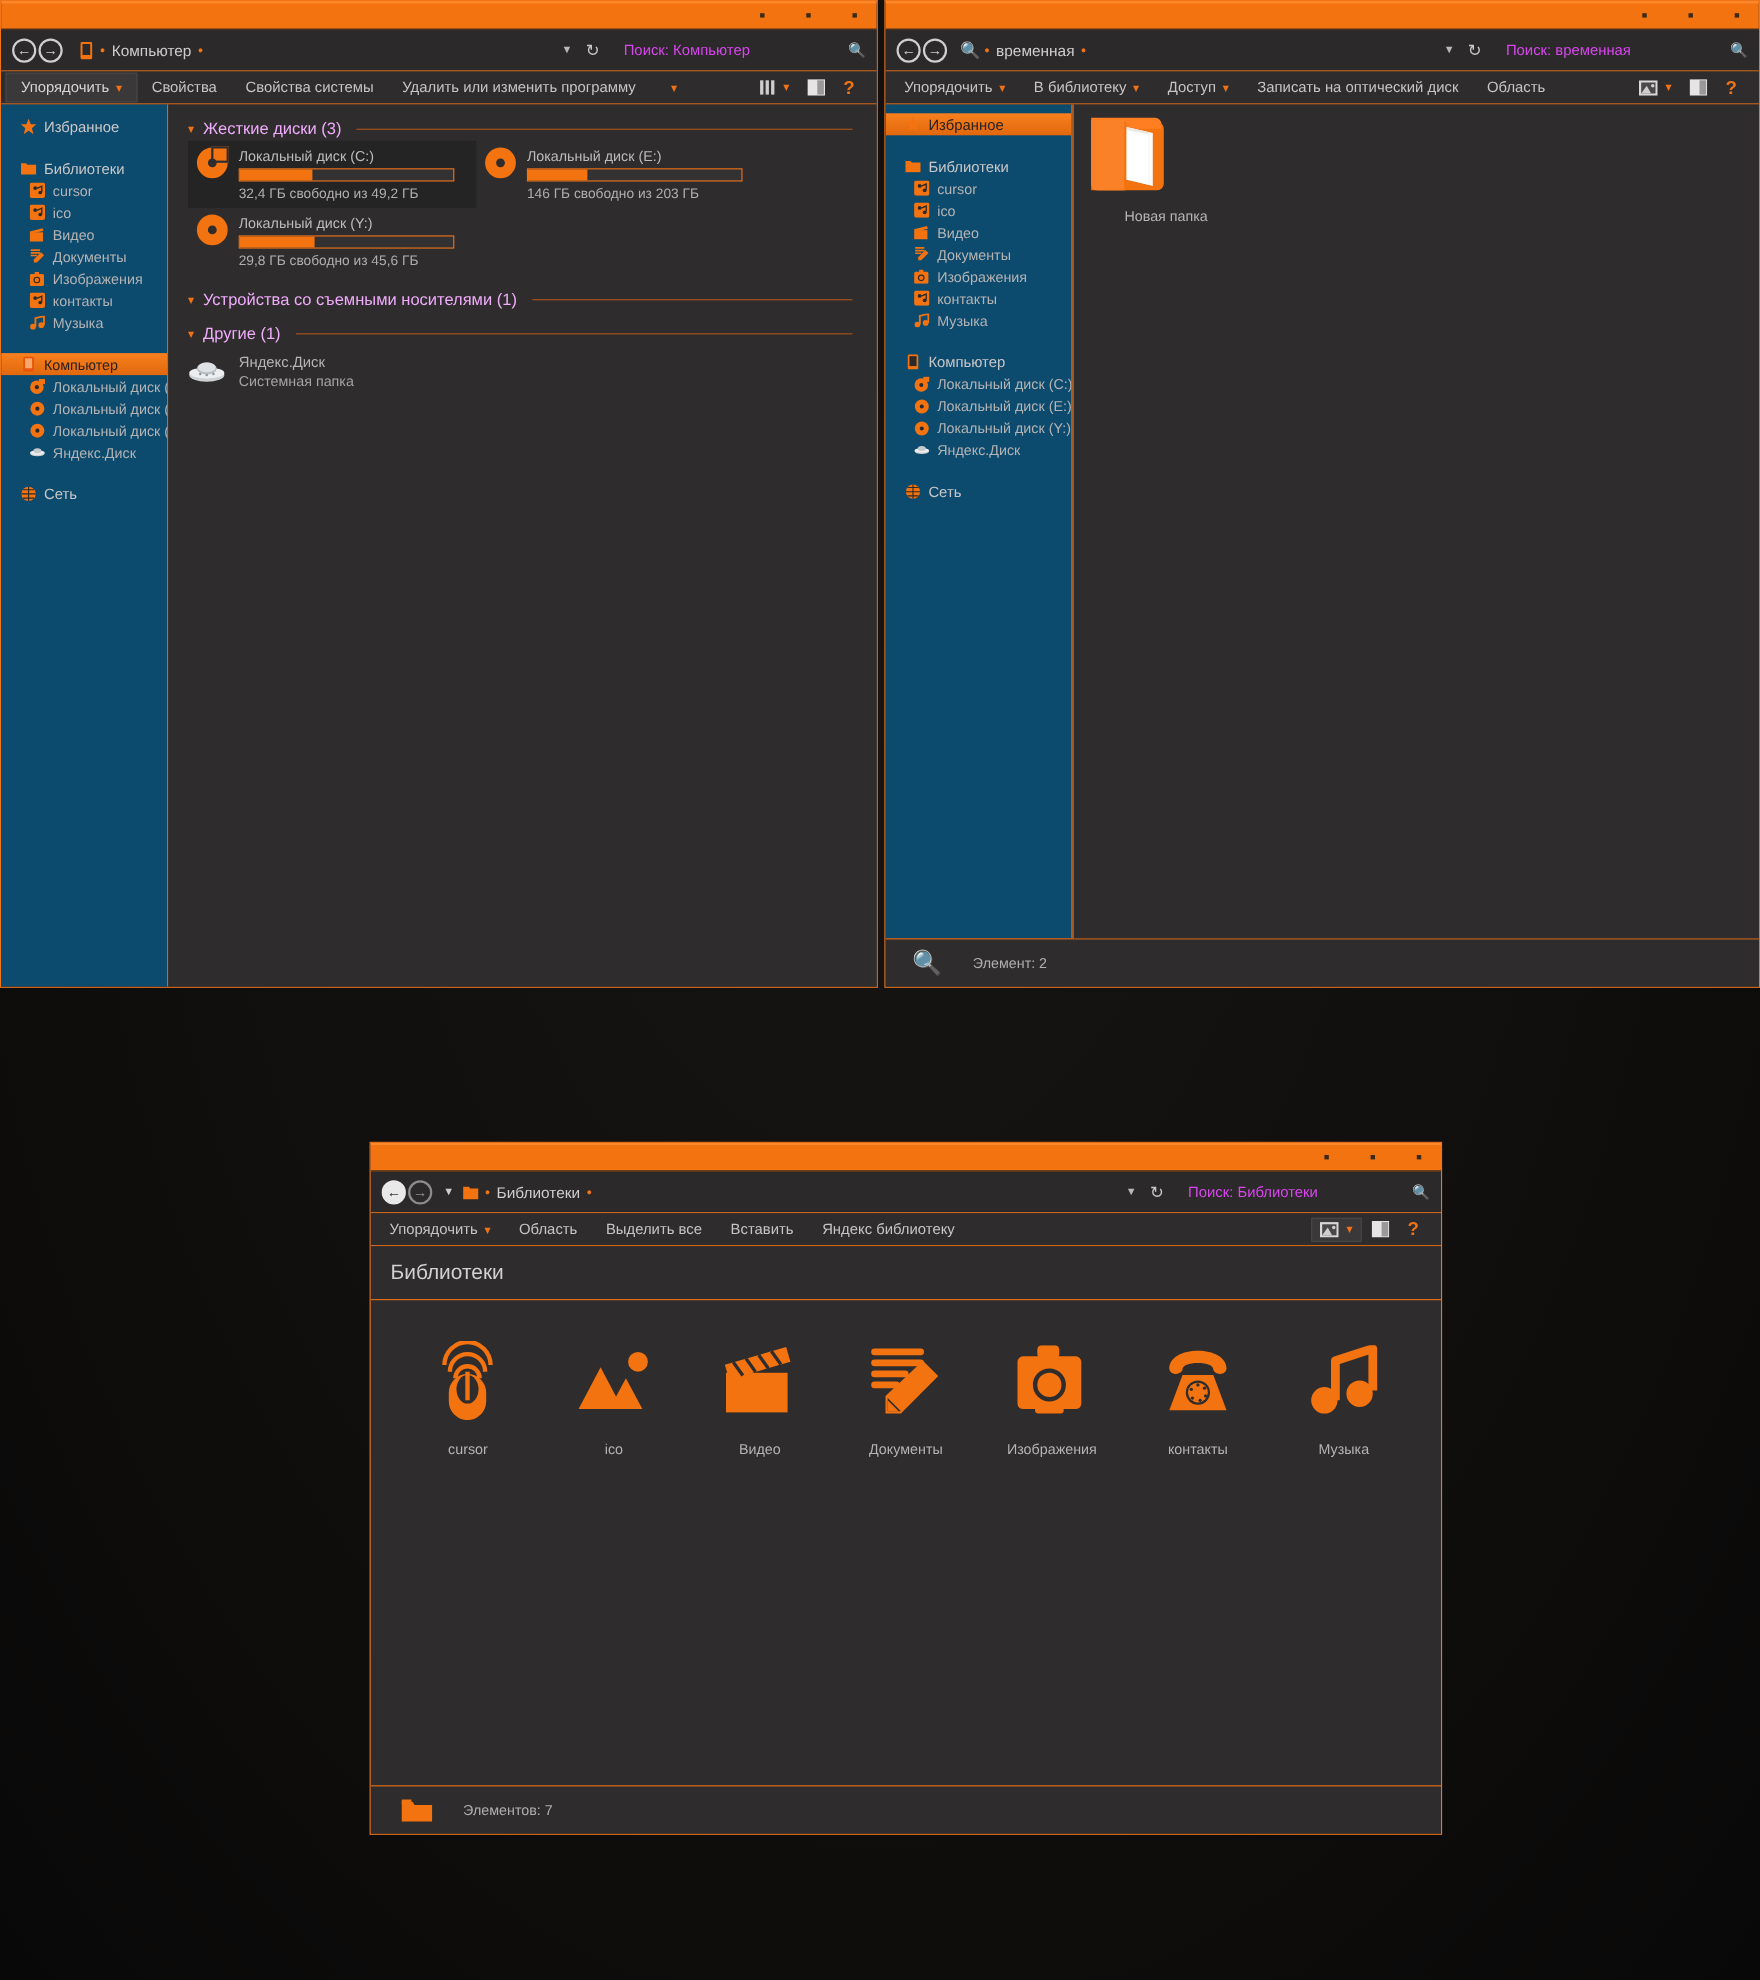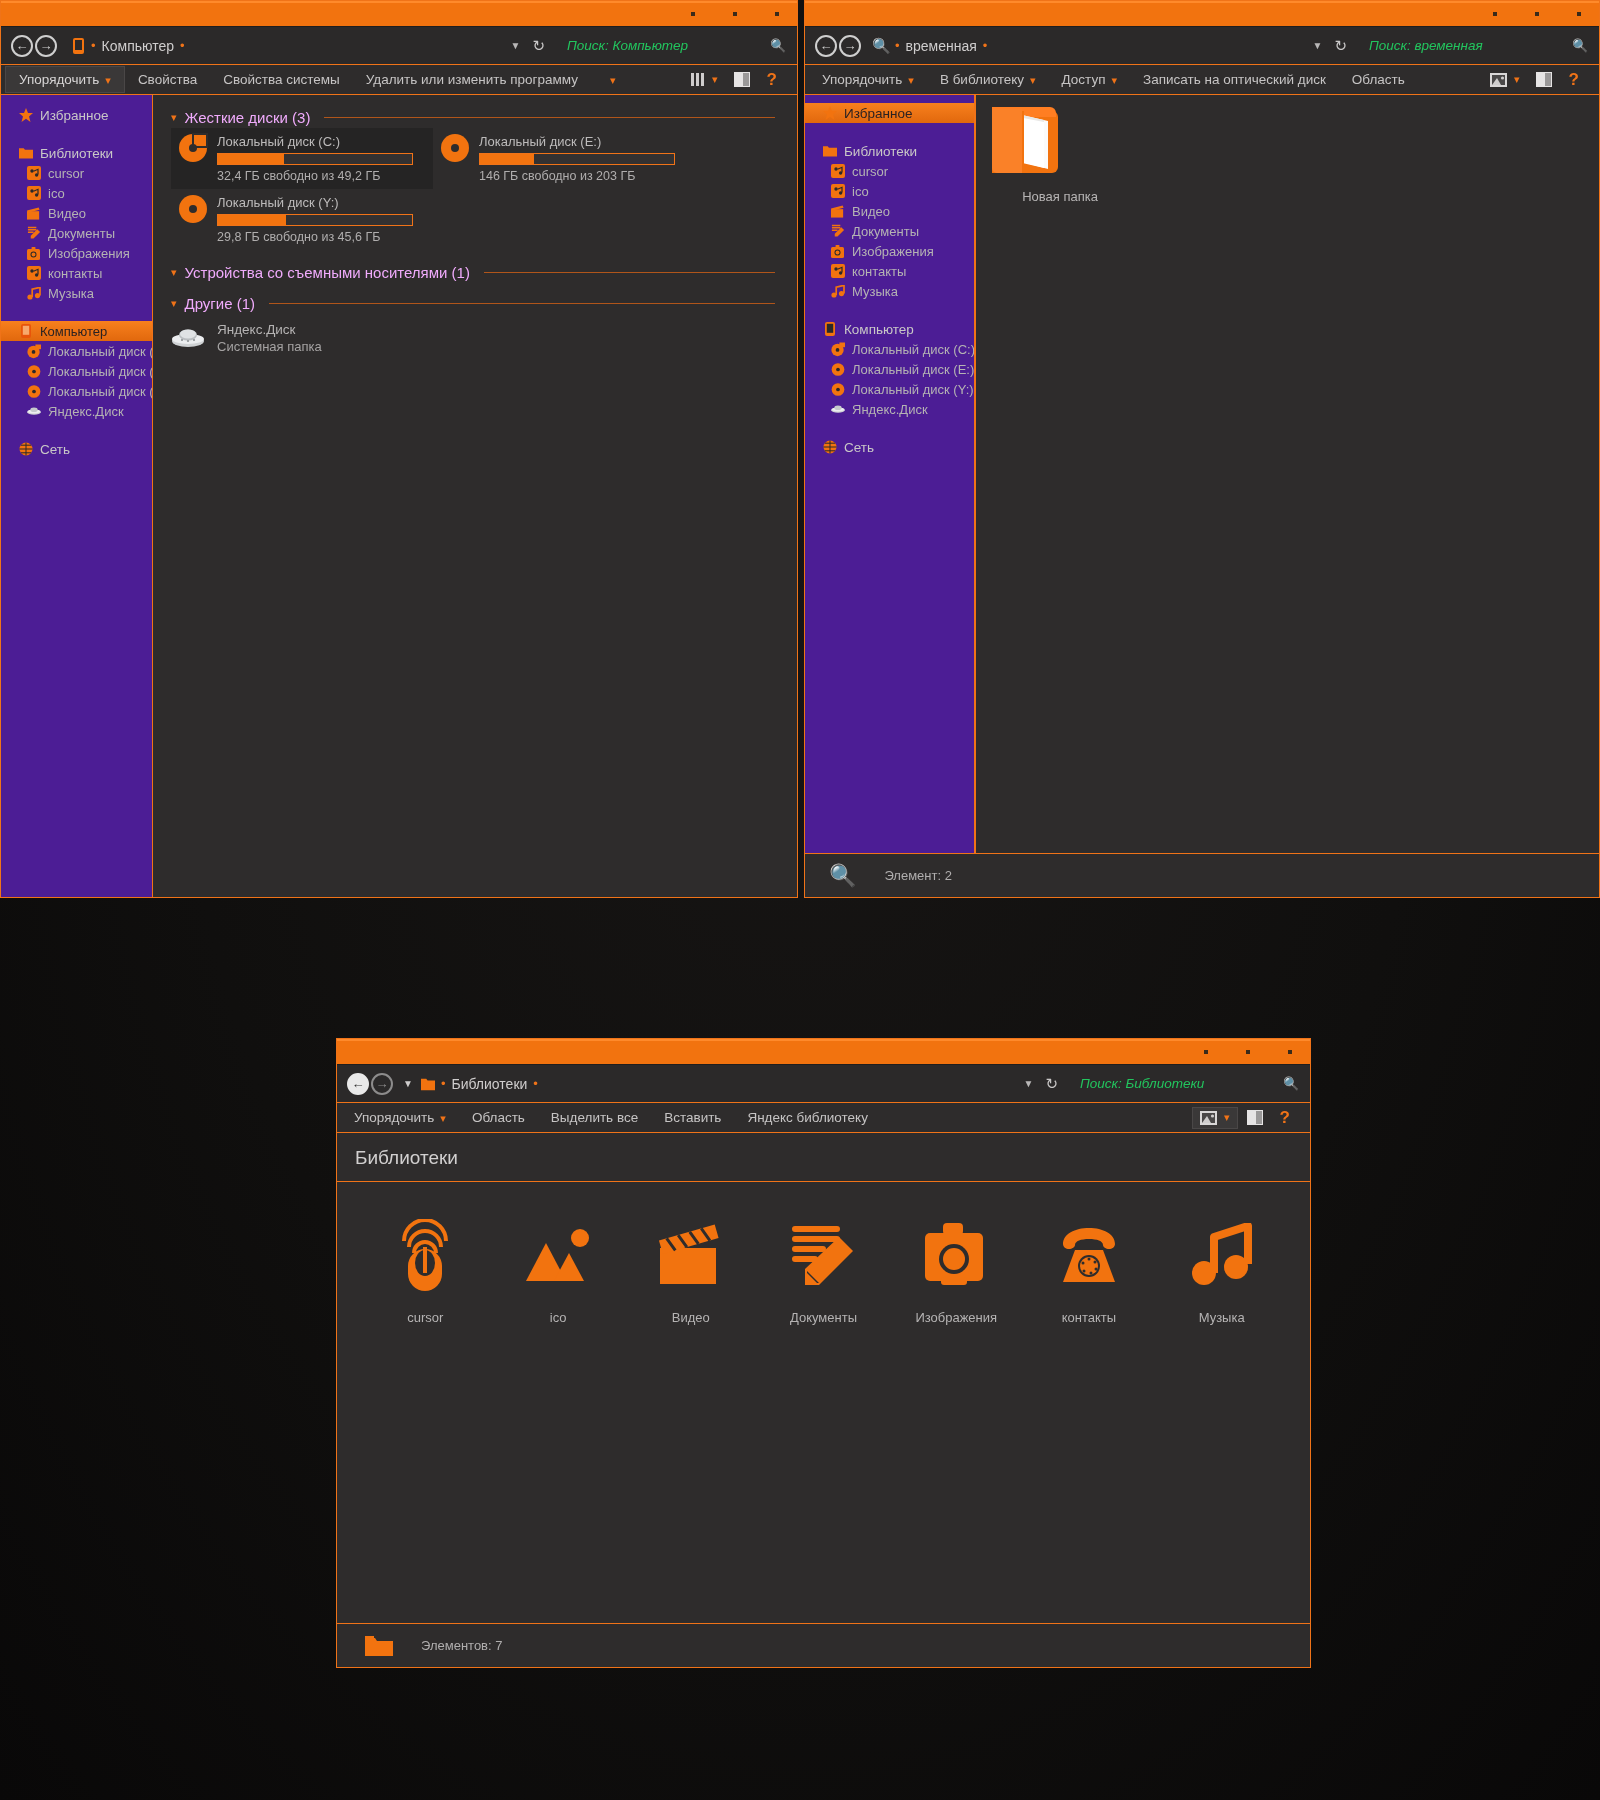"Поиск: Компьютер" .searchbox span.ph { color: #22c55e -> #d946ef; font-style: italic -> none }
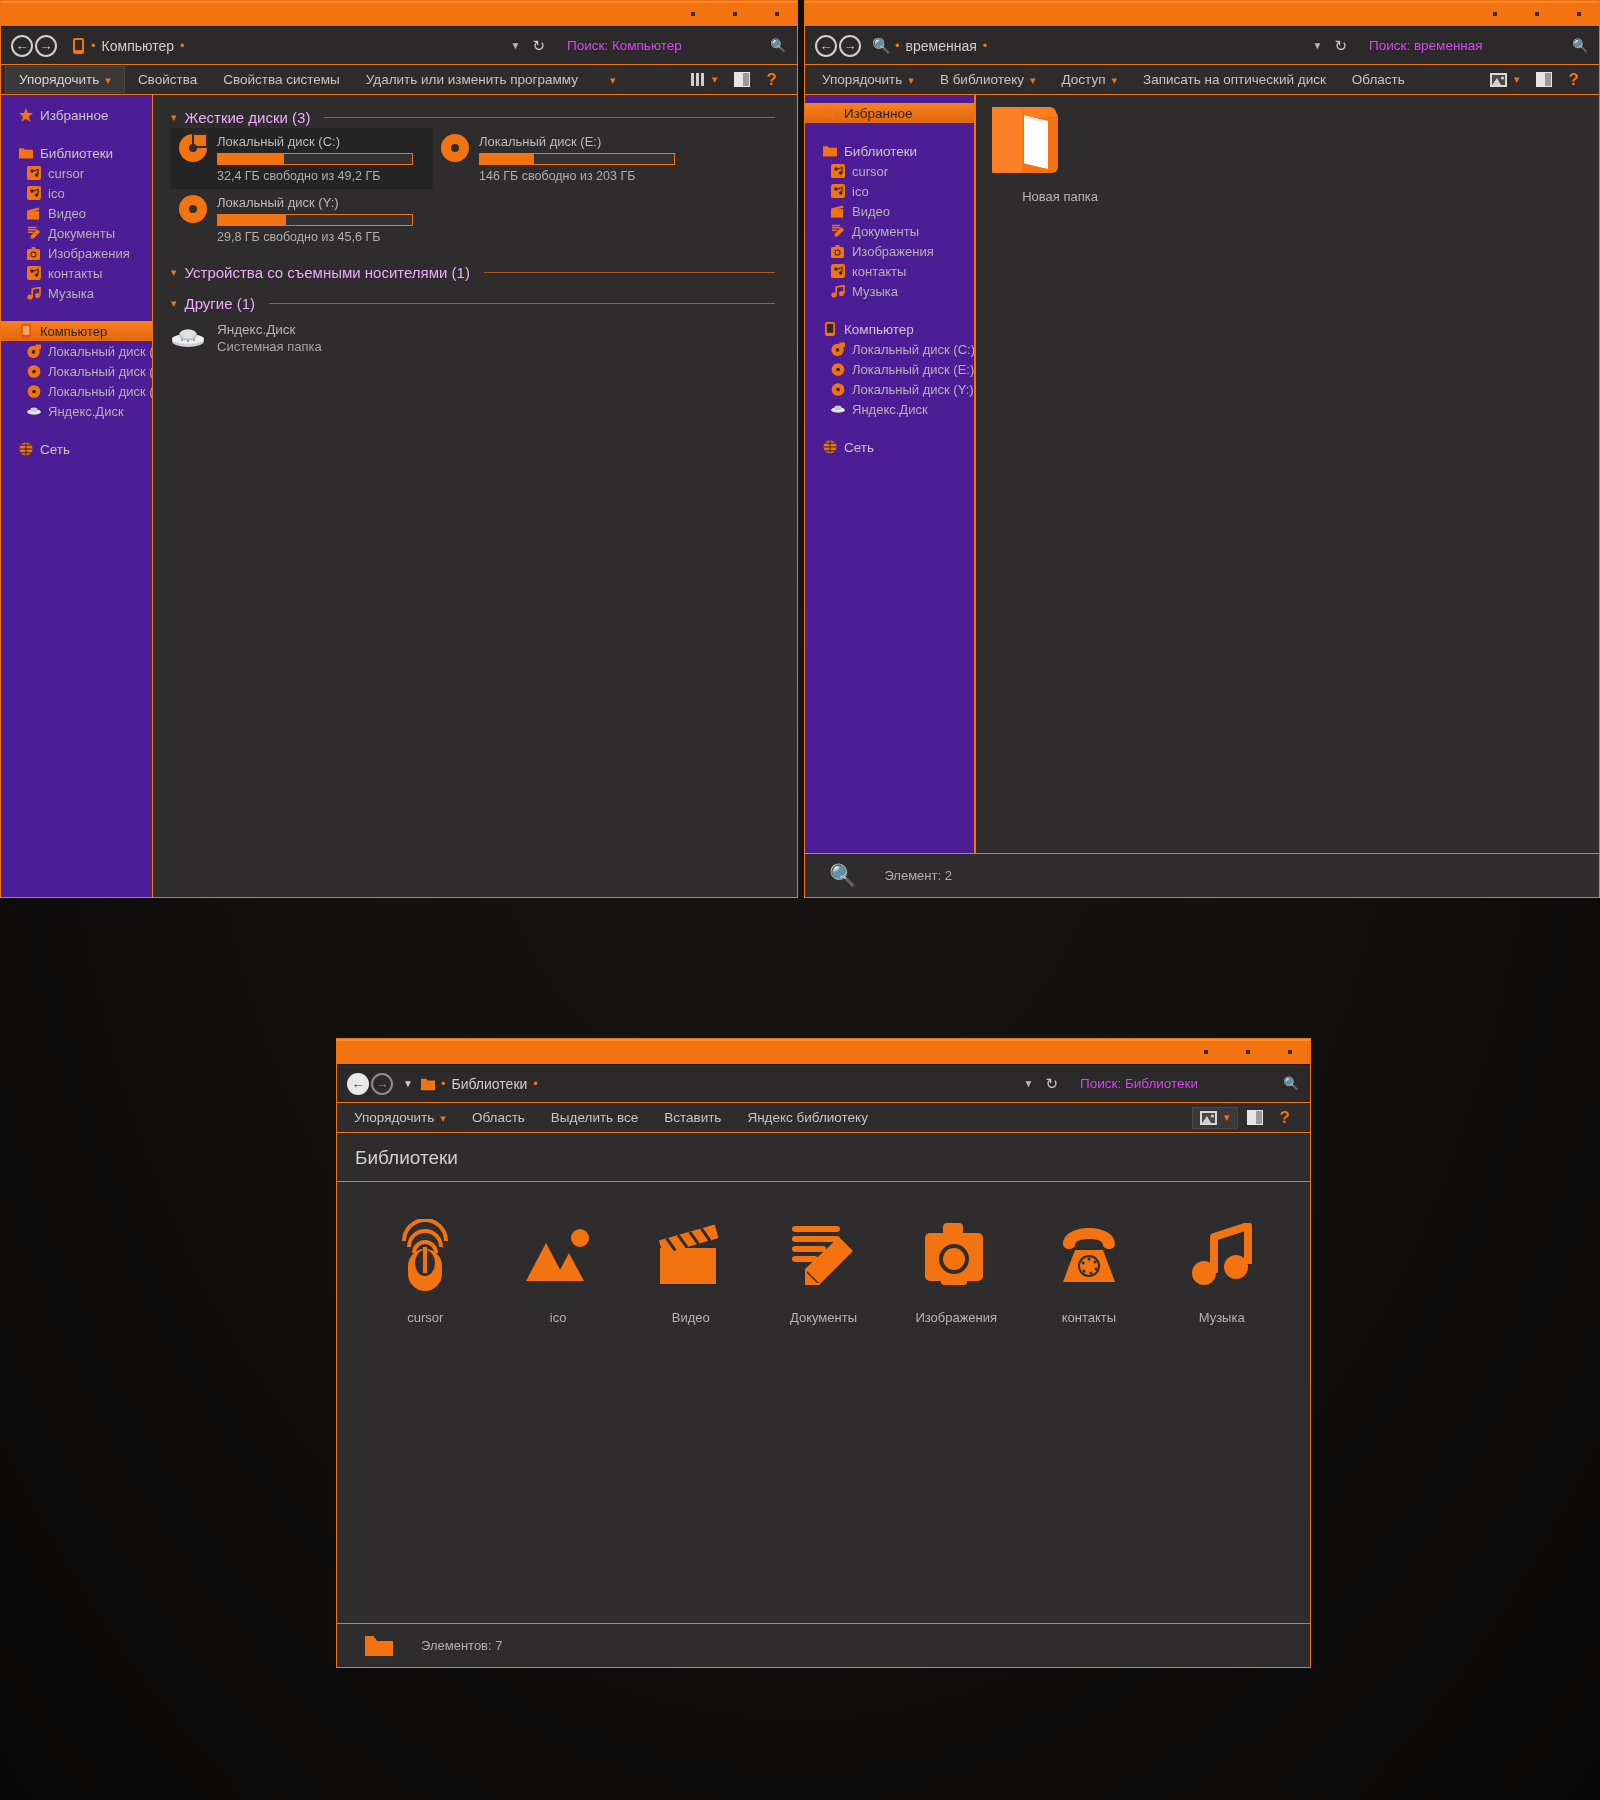"Избранное" .sidebar { background: #4c1d95 -> #0c4a6e }
